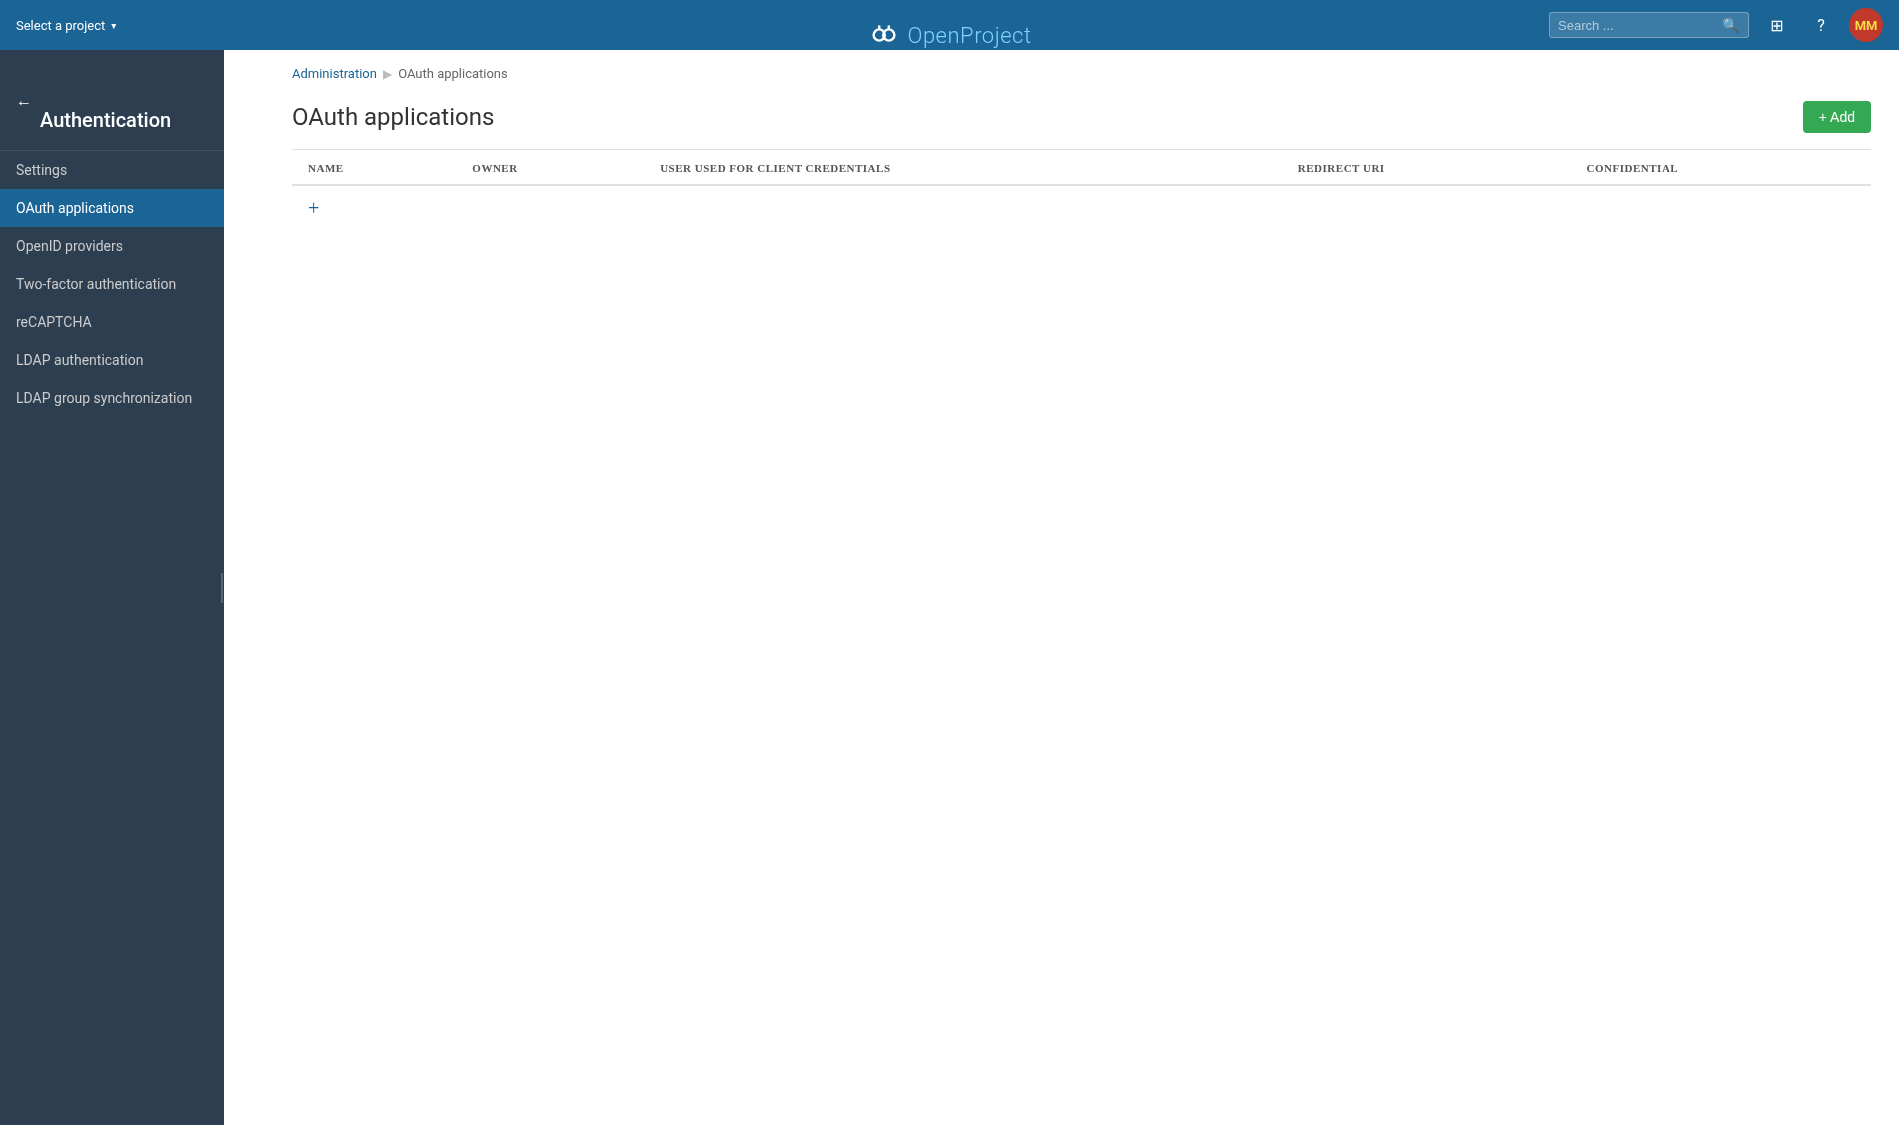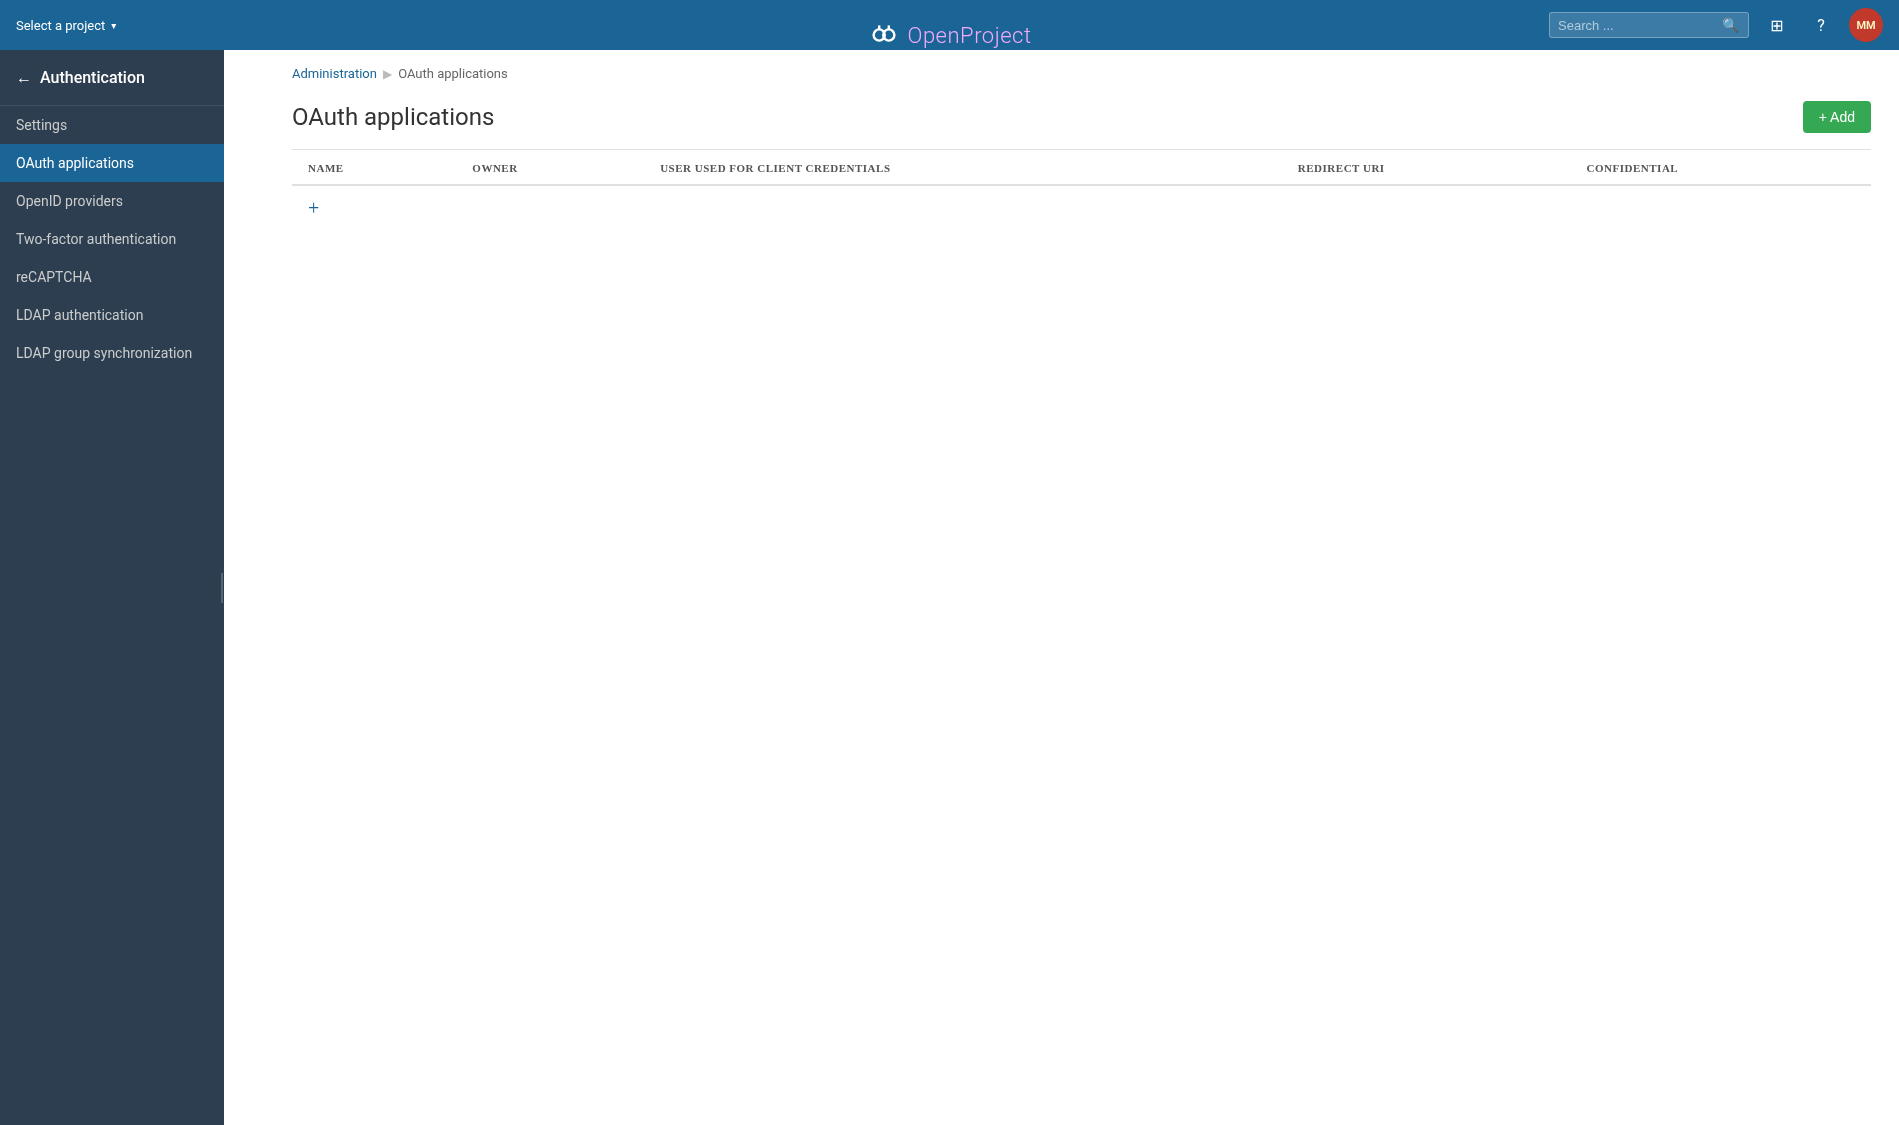"OpenProject" .logo-area { color: #f0abfc -> #7dd3fc }
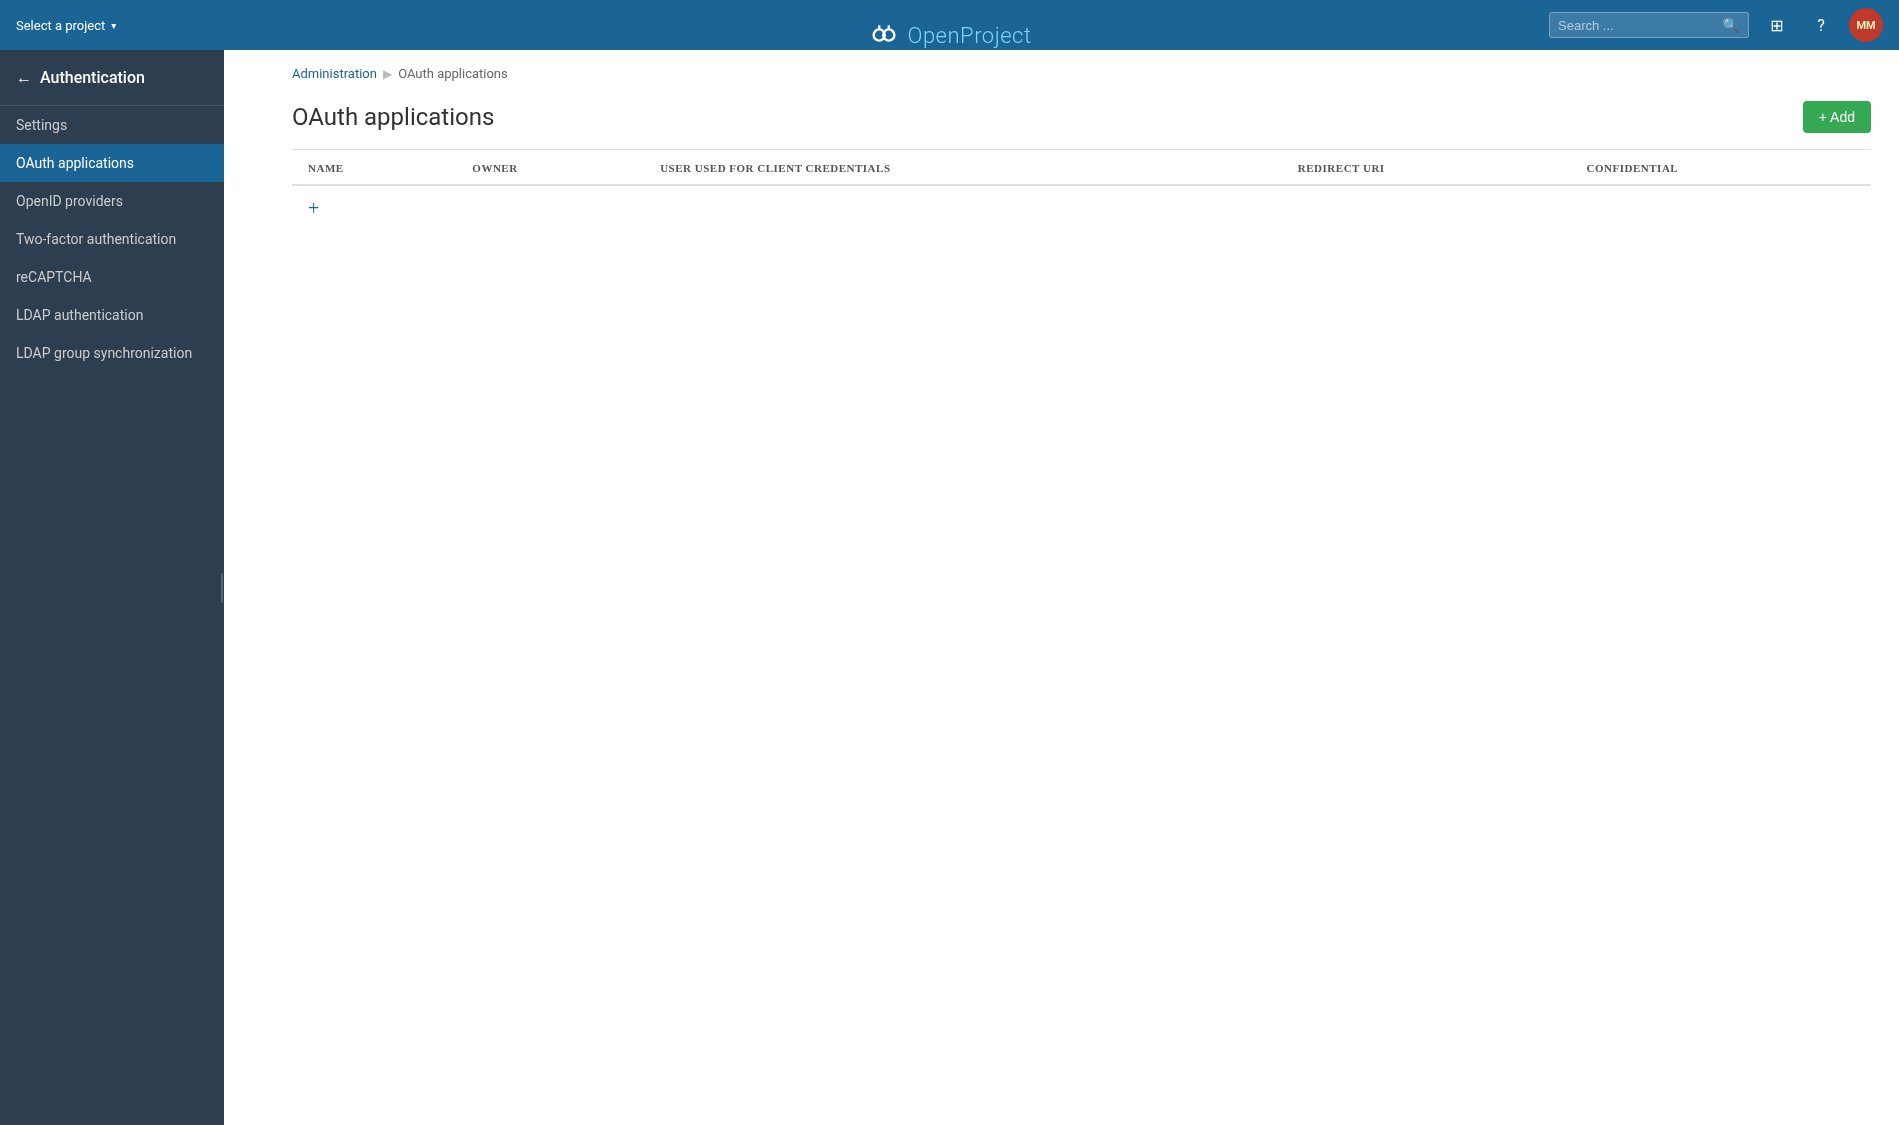"MM" .user-avatar { color: #fef9c3 -> #fde047; font-size: 11px -> 13px }
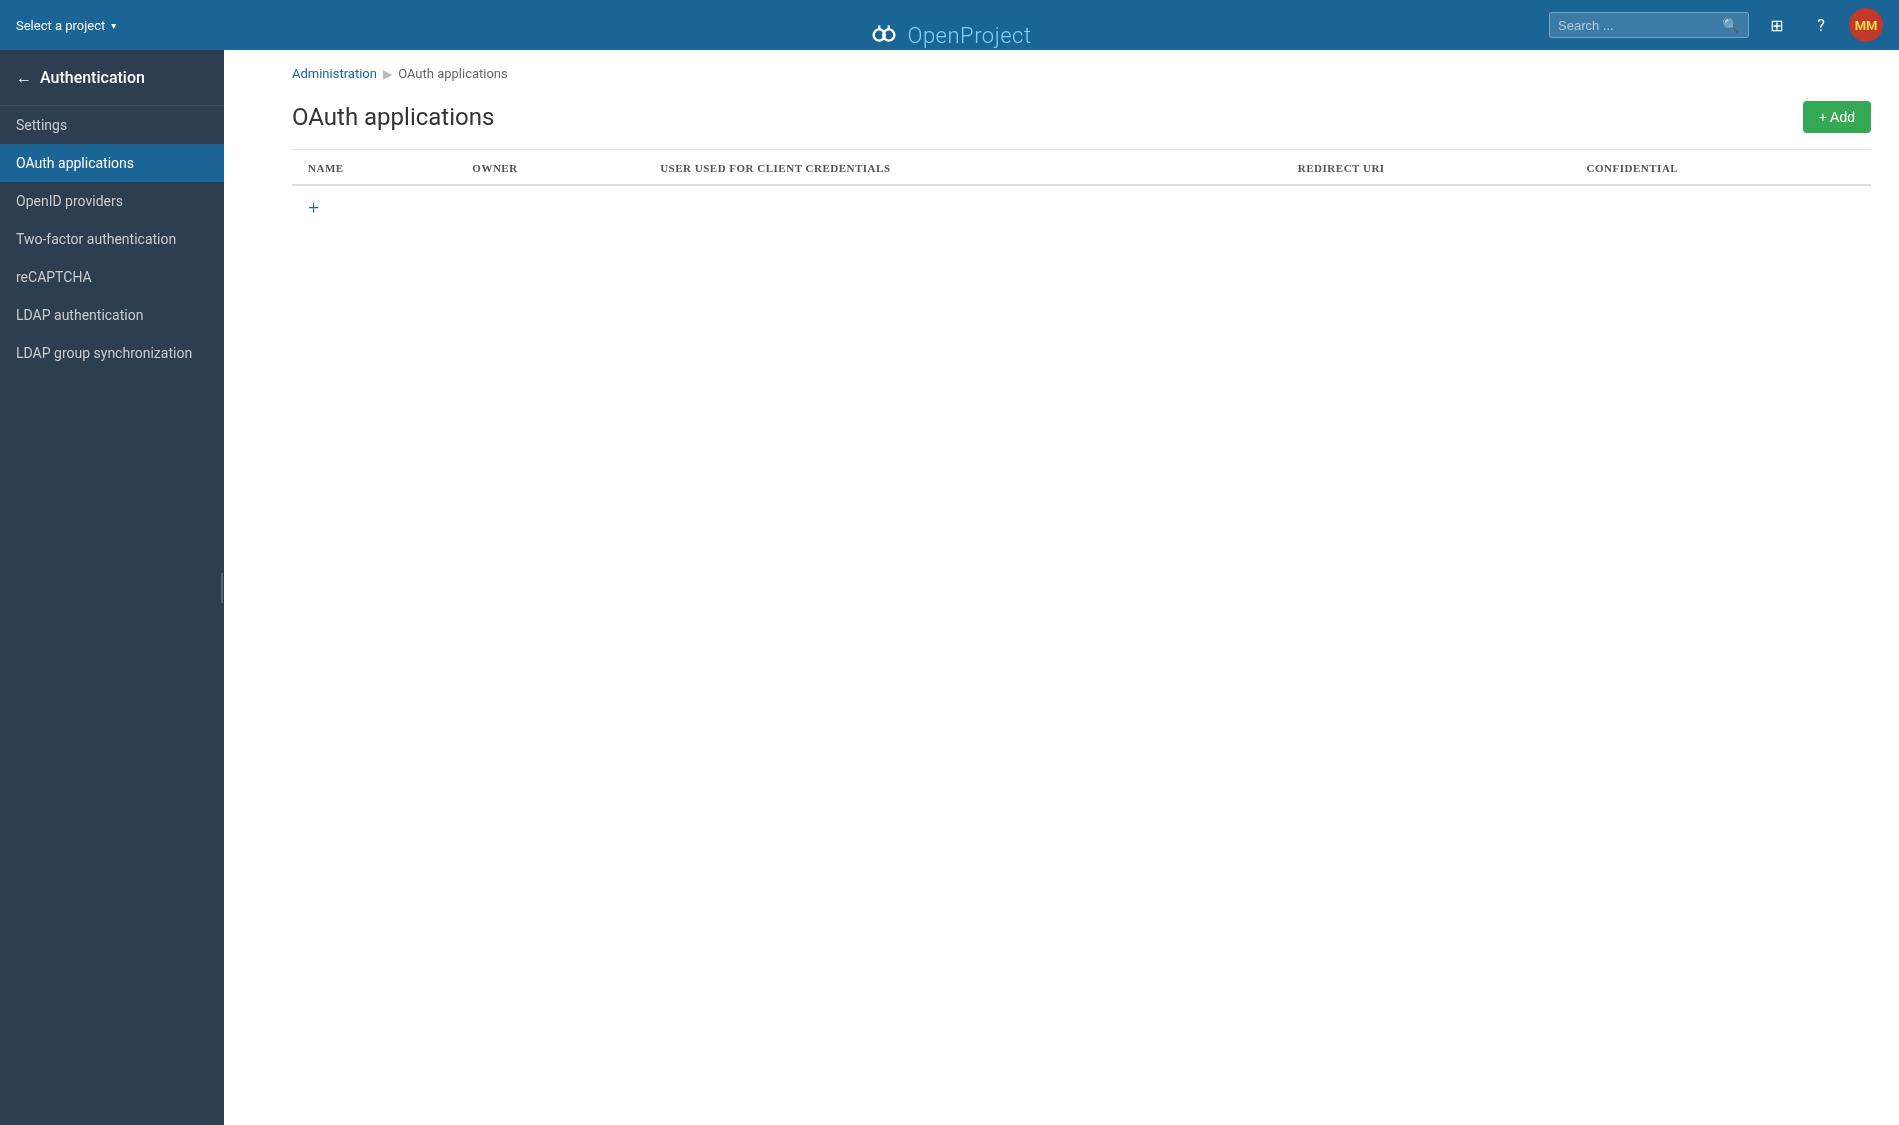"Authentication" .sidebar-header .title { font-size: 16px -> 20px; margin-top: none -> 40px }
